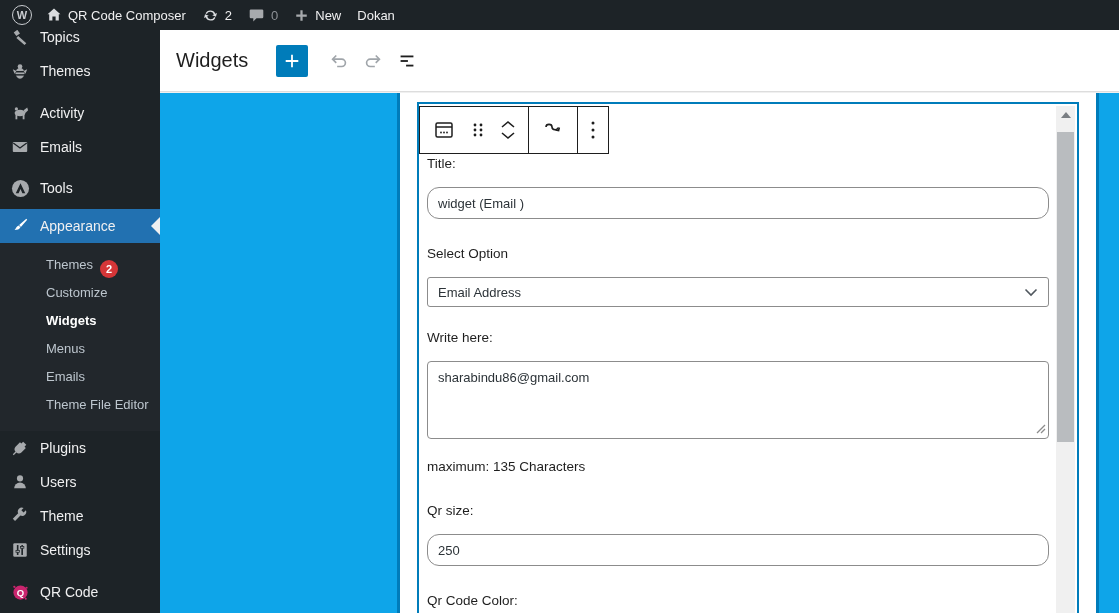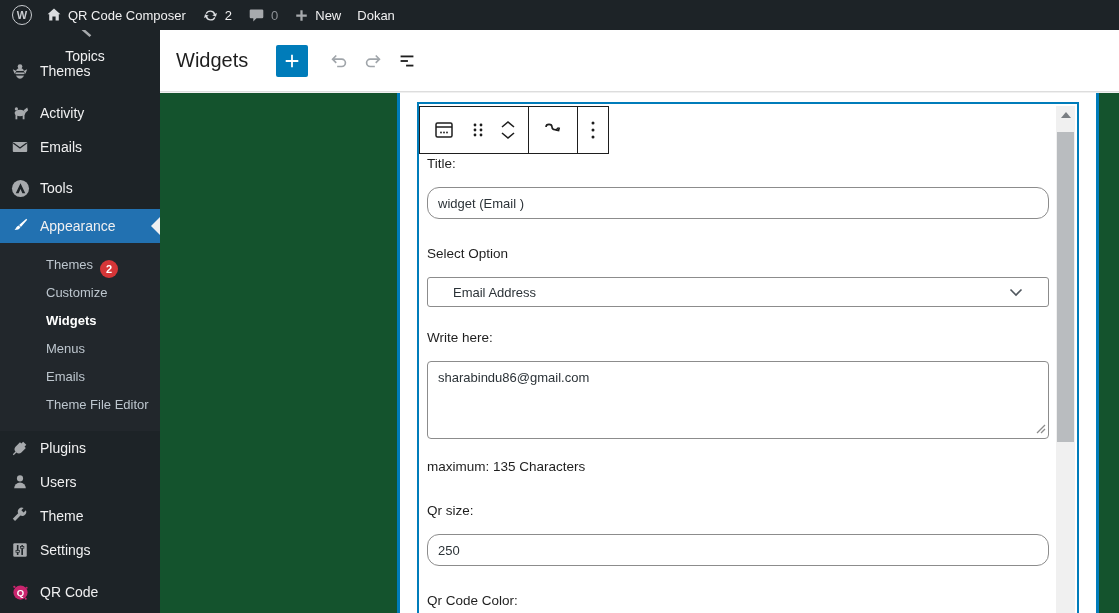"Topics" .menu-item.cut { flex-direction: column -> none }
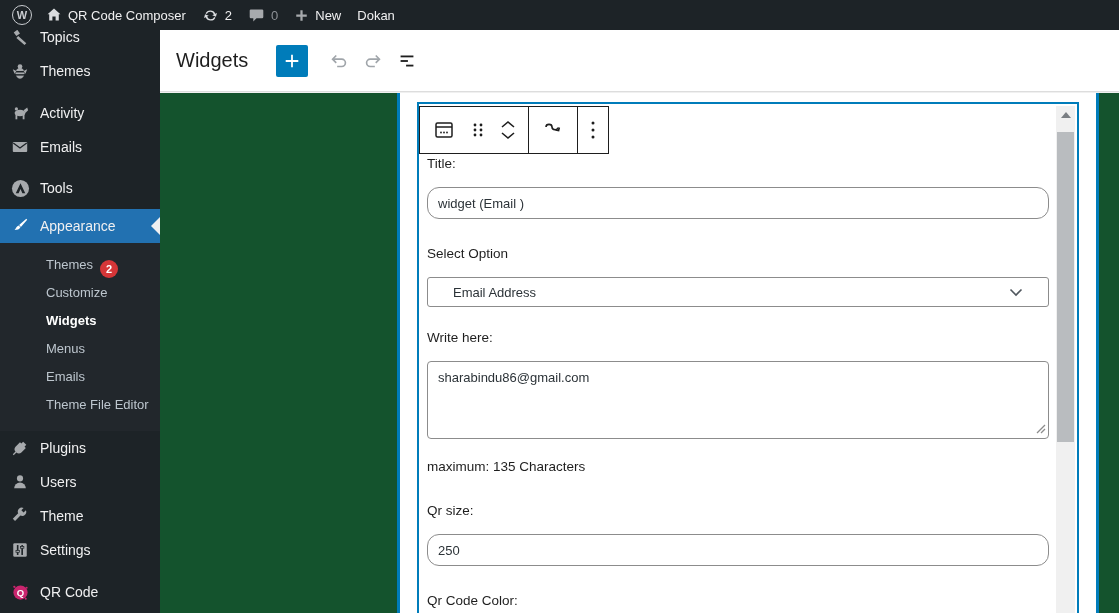"Title:" #canvas { background: #14532d -> #0ea5e9 }
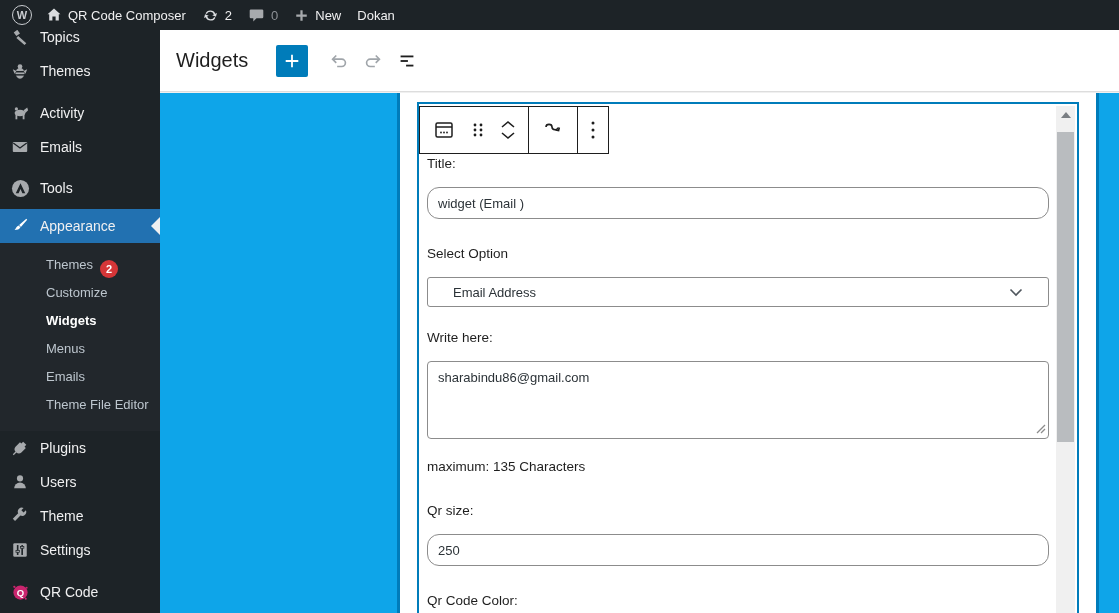"Email Address" .f-select { padding: 0 25px -> 0 10px }
